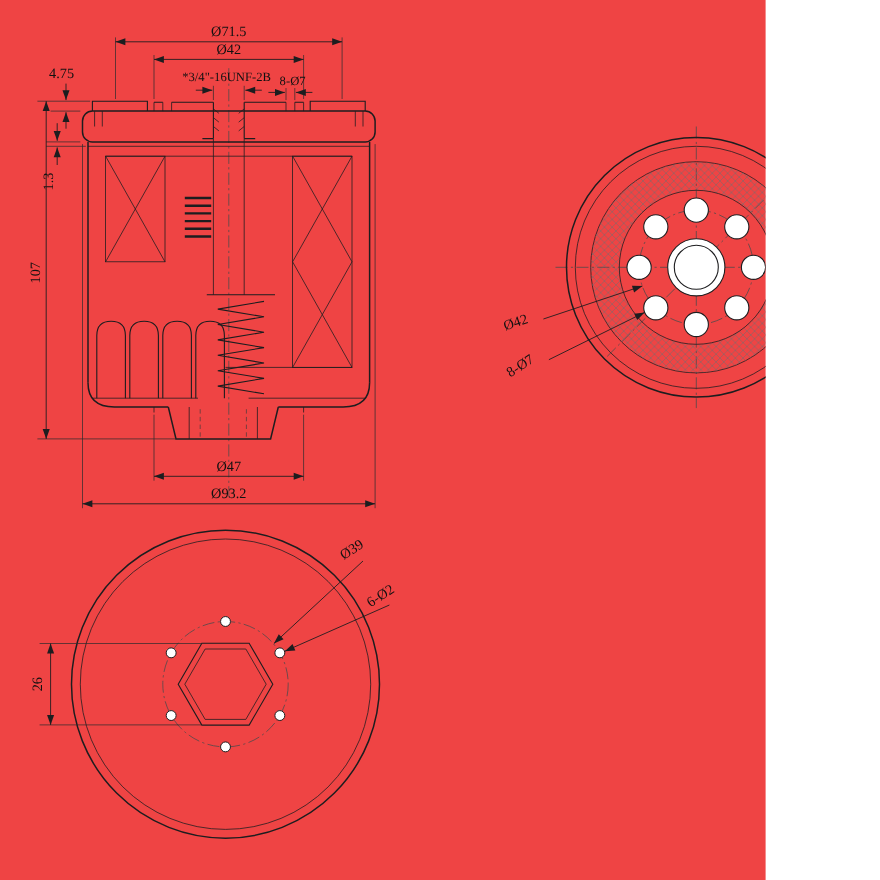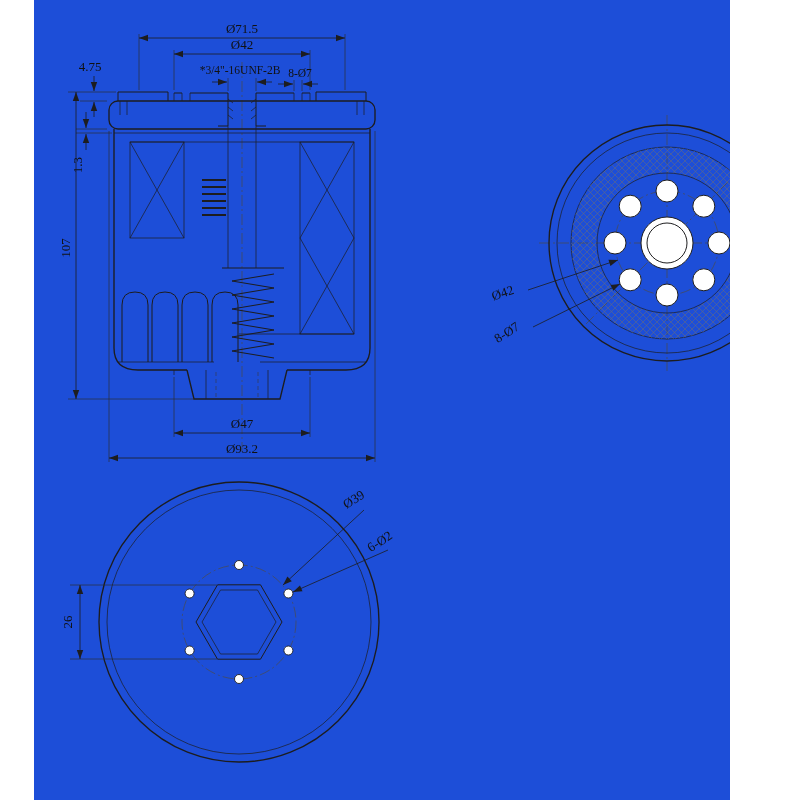"Ø71.5" .canvas { background: #1d4ed8 -> #ef4444; margin-left: 34px -> none }
